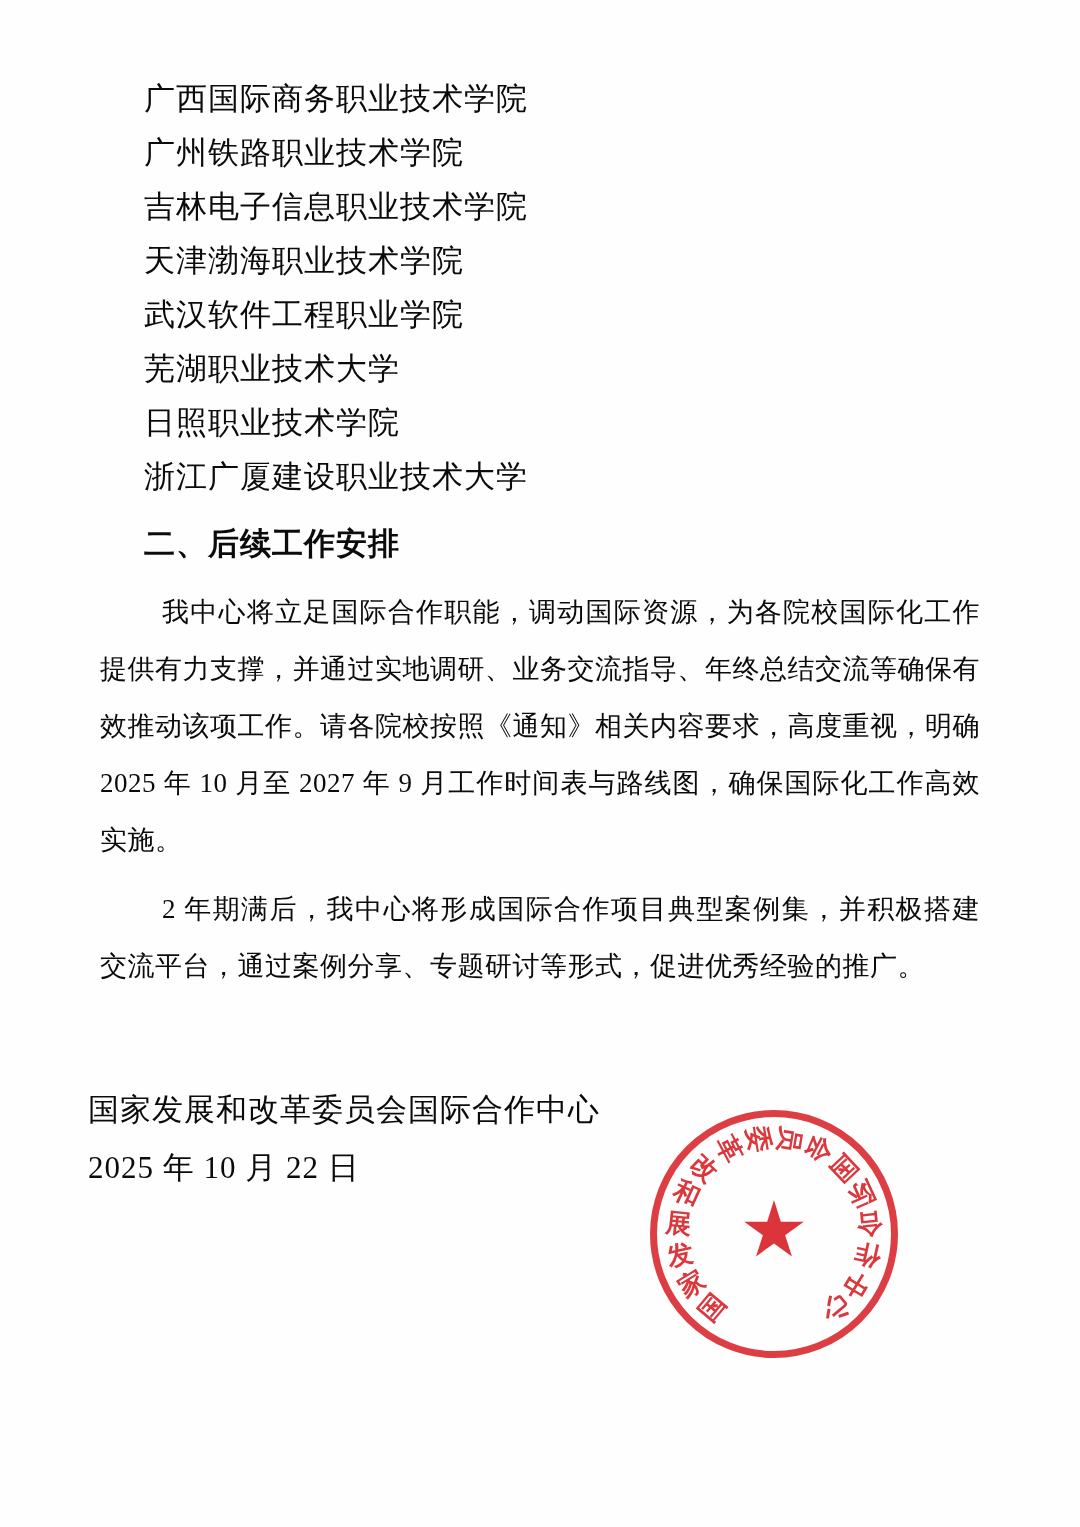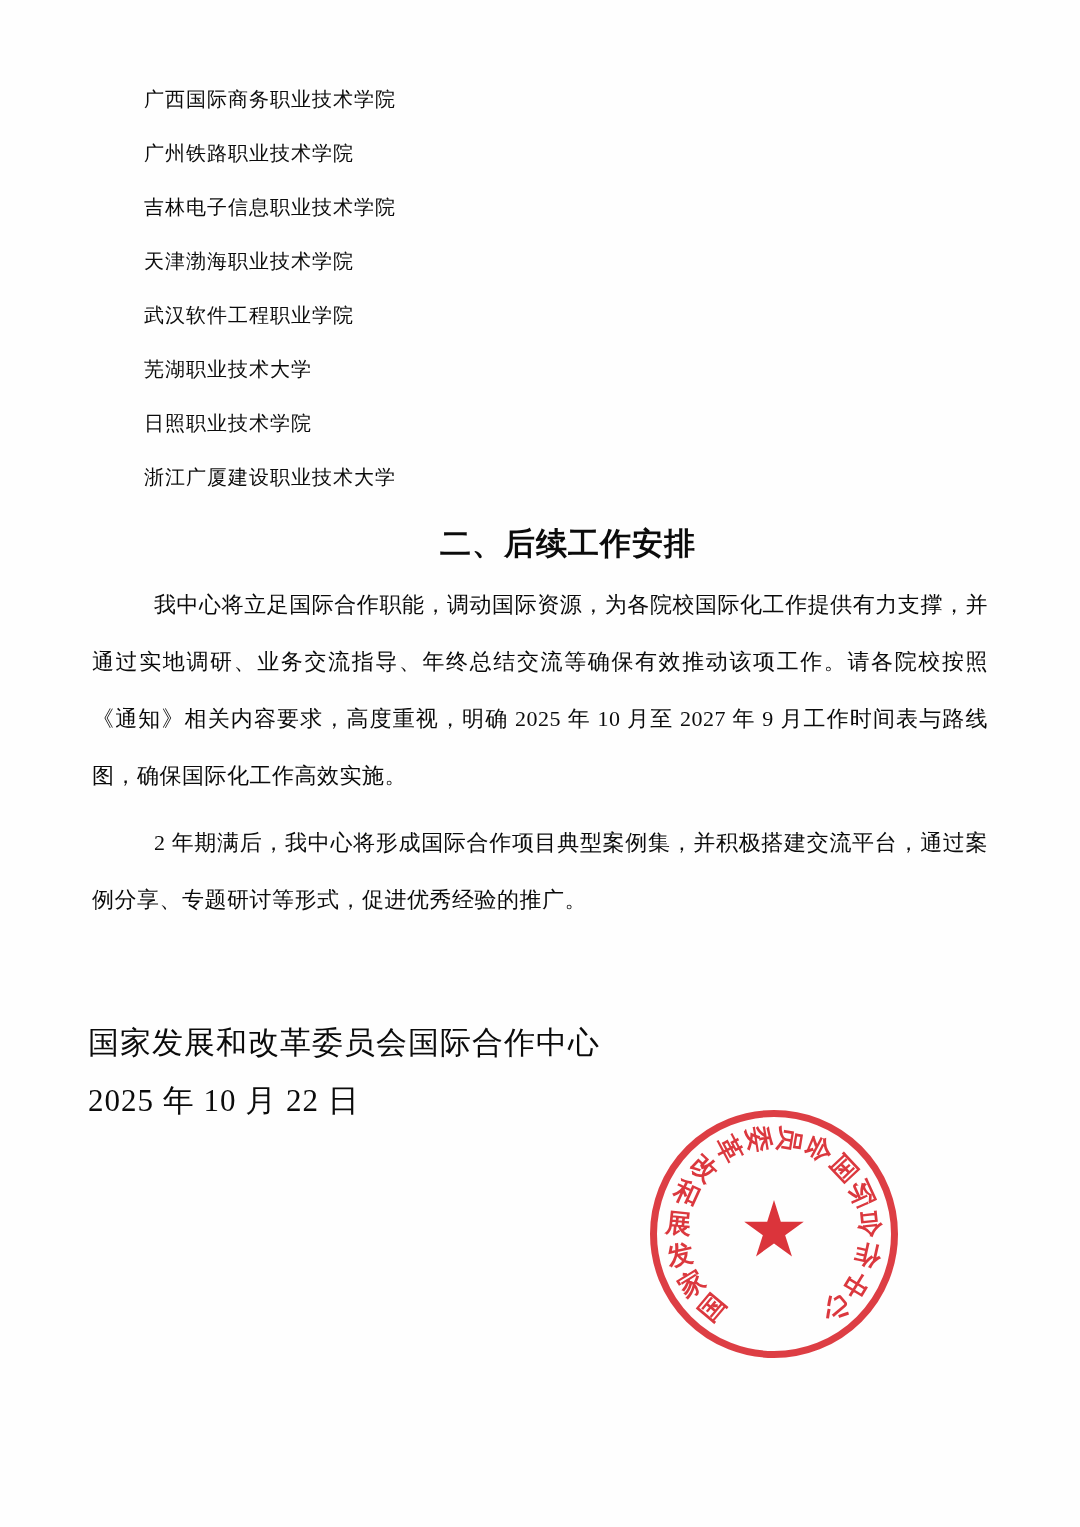"广西国际商务职业技术学院" .school-line { font-size: 20px -> 31px }
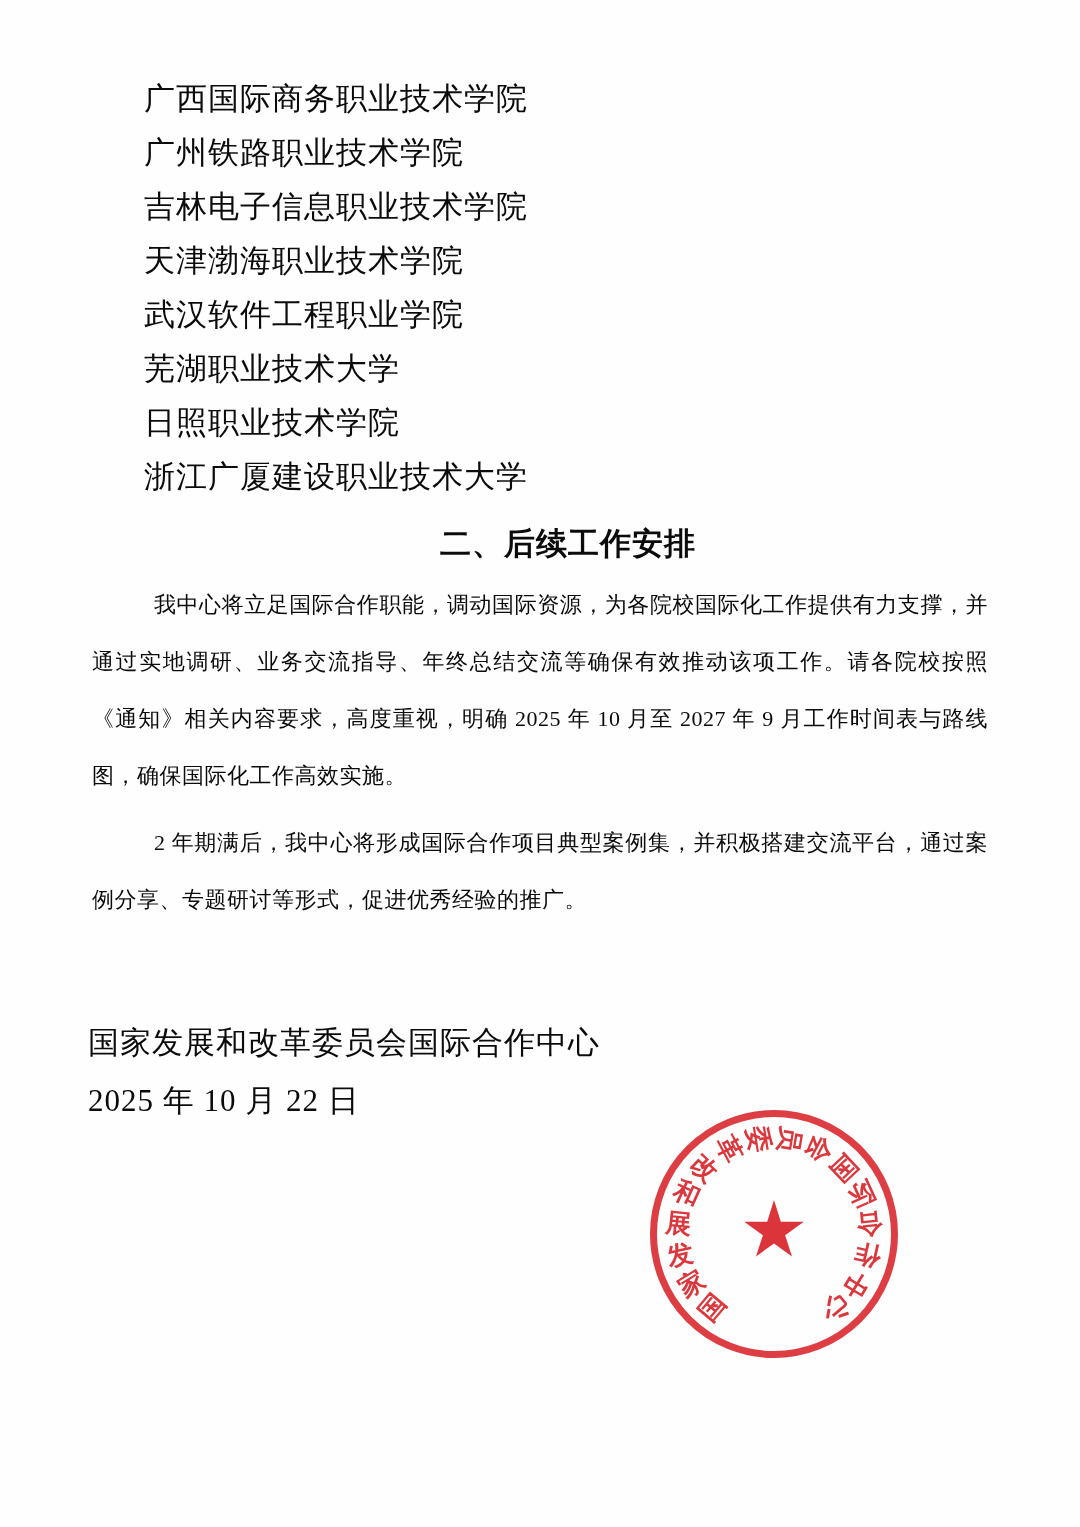"二、后续工作安排" .section-heading { text-align: center -> none }
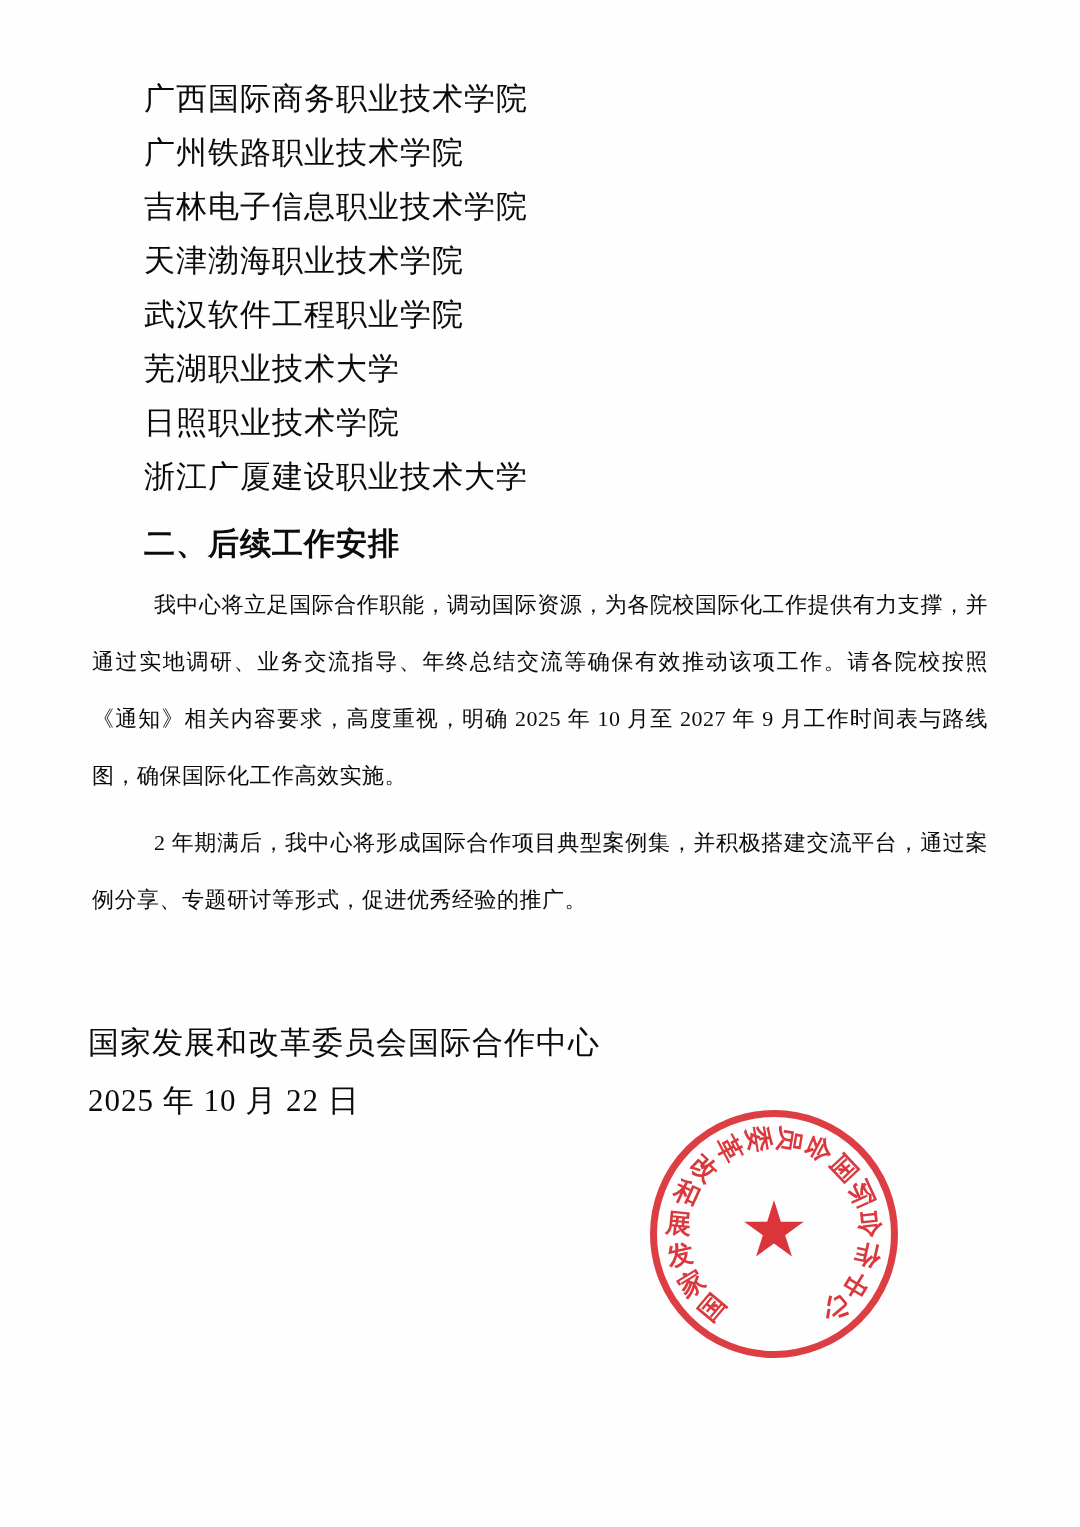"我中心将立足国际合作职能，调动国际资源，为各院校国际化工作提供有力支撑，并通过实" .para { font-size: 22px -> 27px; margin: 4px -> 12px }
